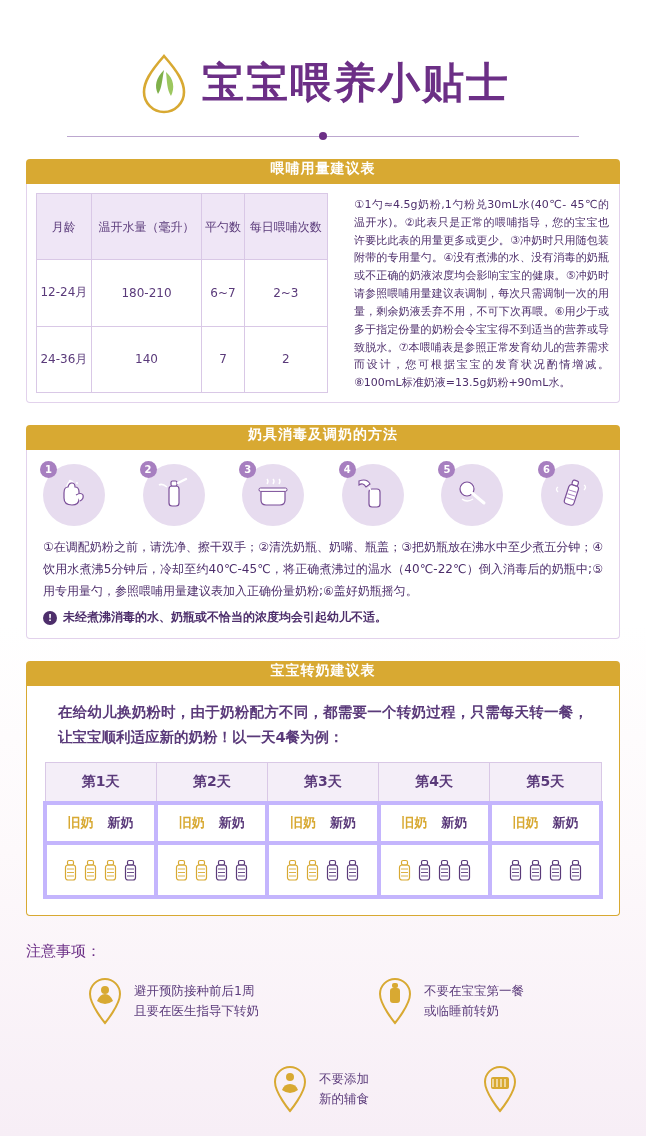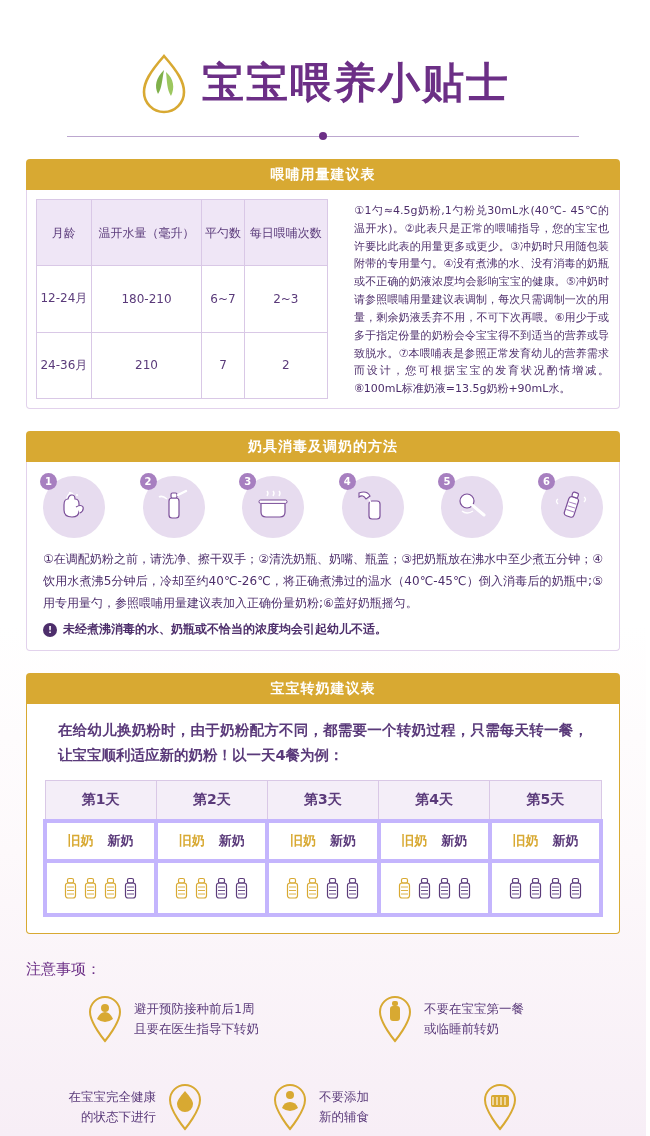"喂哺用量建议表" .sec-head { padding: 7px 0 6px -> 1px 0 6px }
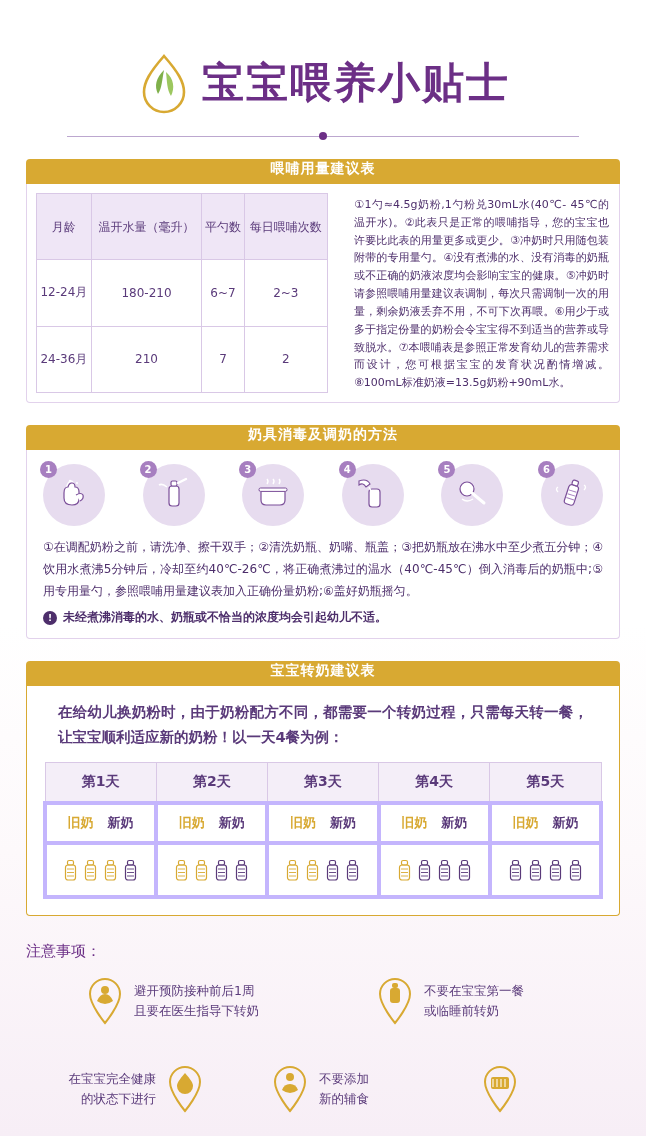"210" td { text: 210 -> 140 }
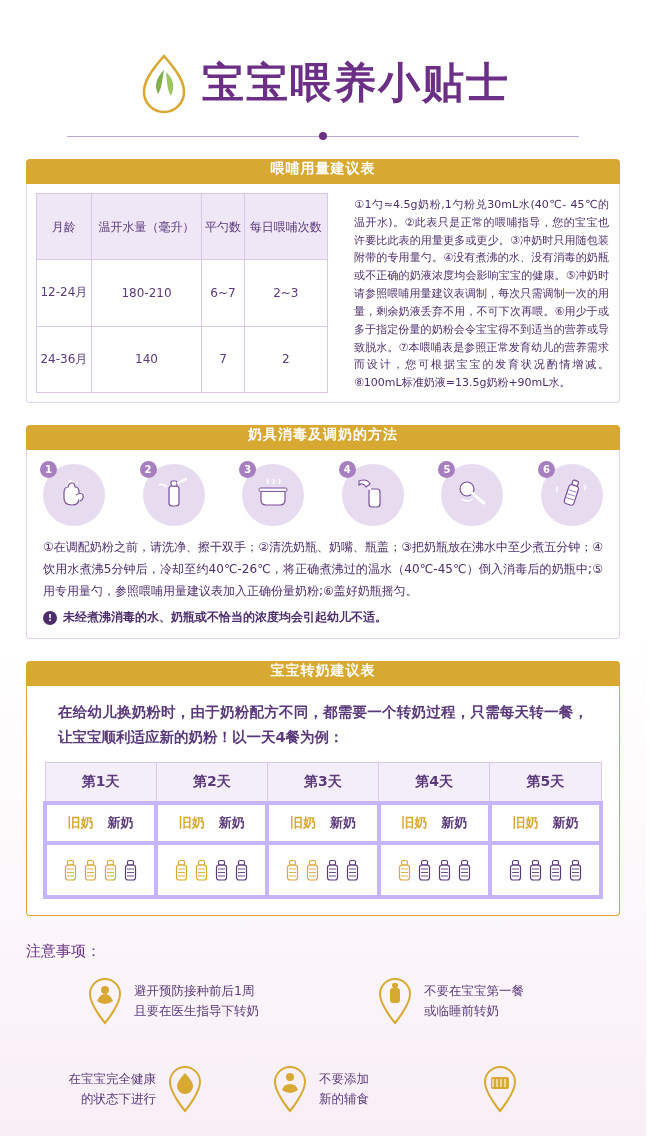"①在调配奶粉之前，请洗净、擦干双手；②清洗奶瓶、奶嘴、瓶盖；③把奶瓶放在沸水中至" div.steps-text { text: -26℃，将正确煮沸过的温水（40℃-45 -> -45℃，将正确煮沸过的温水（40℃-22 }
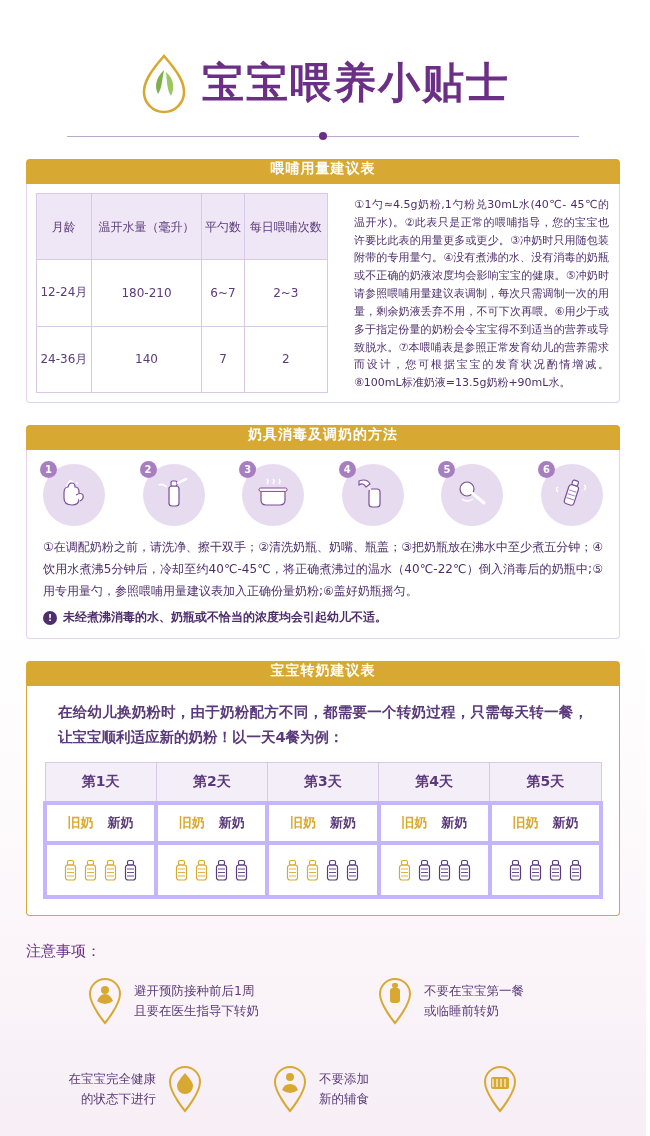"在宝宝完全健康" div.note-item { html: <div> <div>在宝宝完全健康 的状态下进行</div> <span> <svg> <path></path> <path></path> </svg> </span> </div> -> none }
